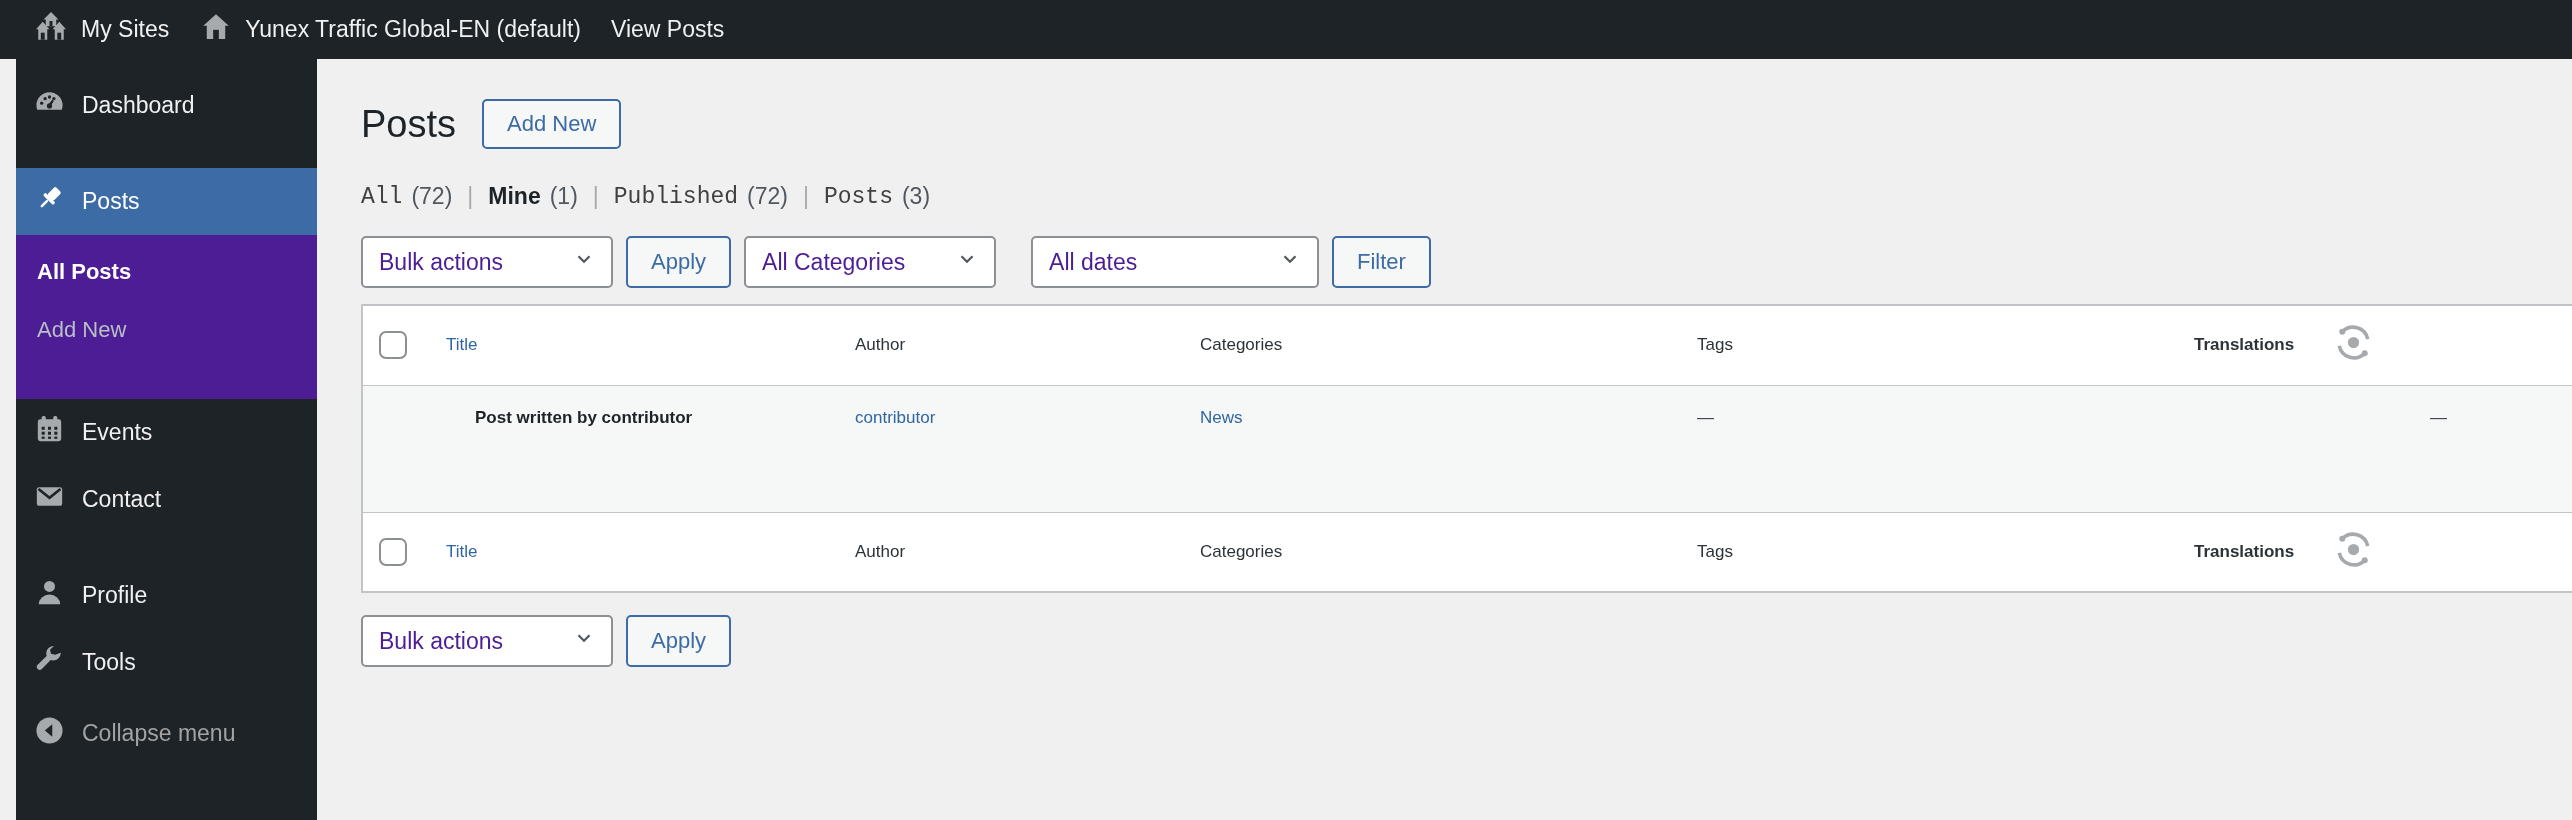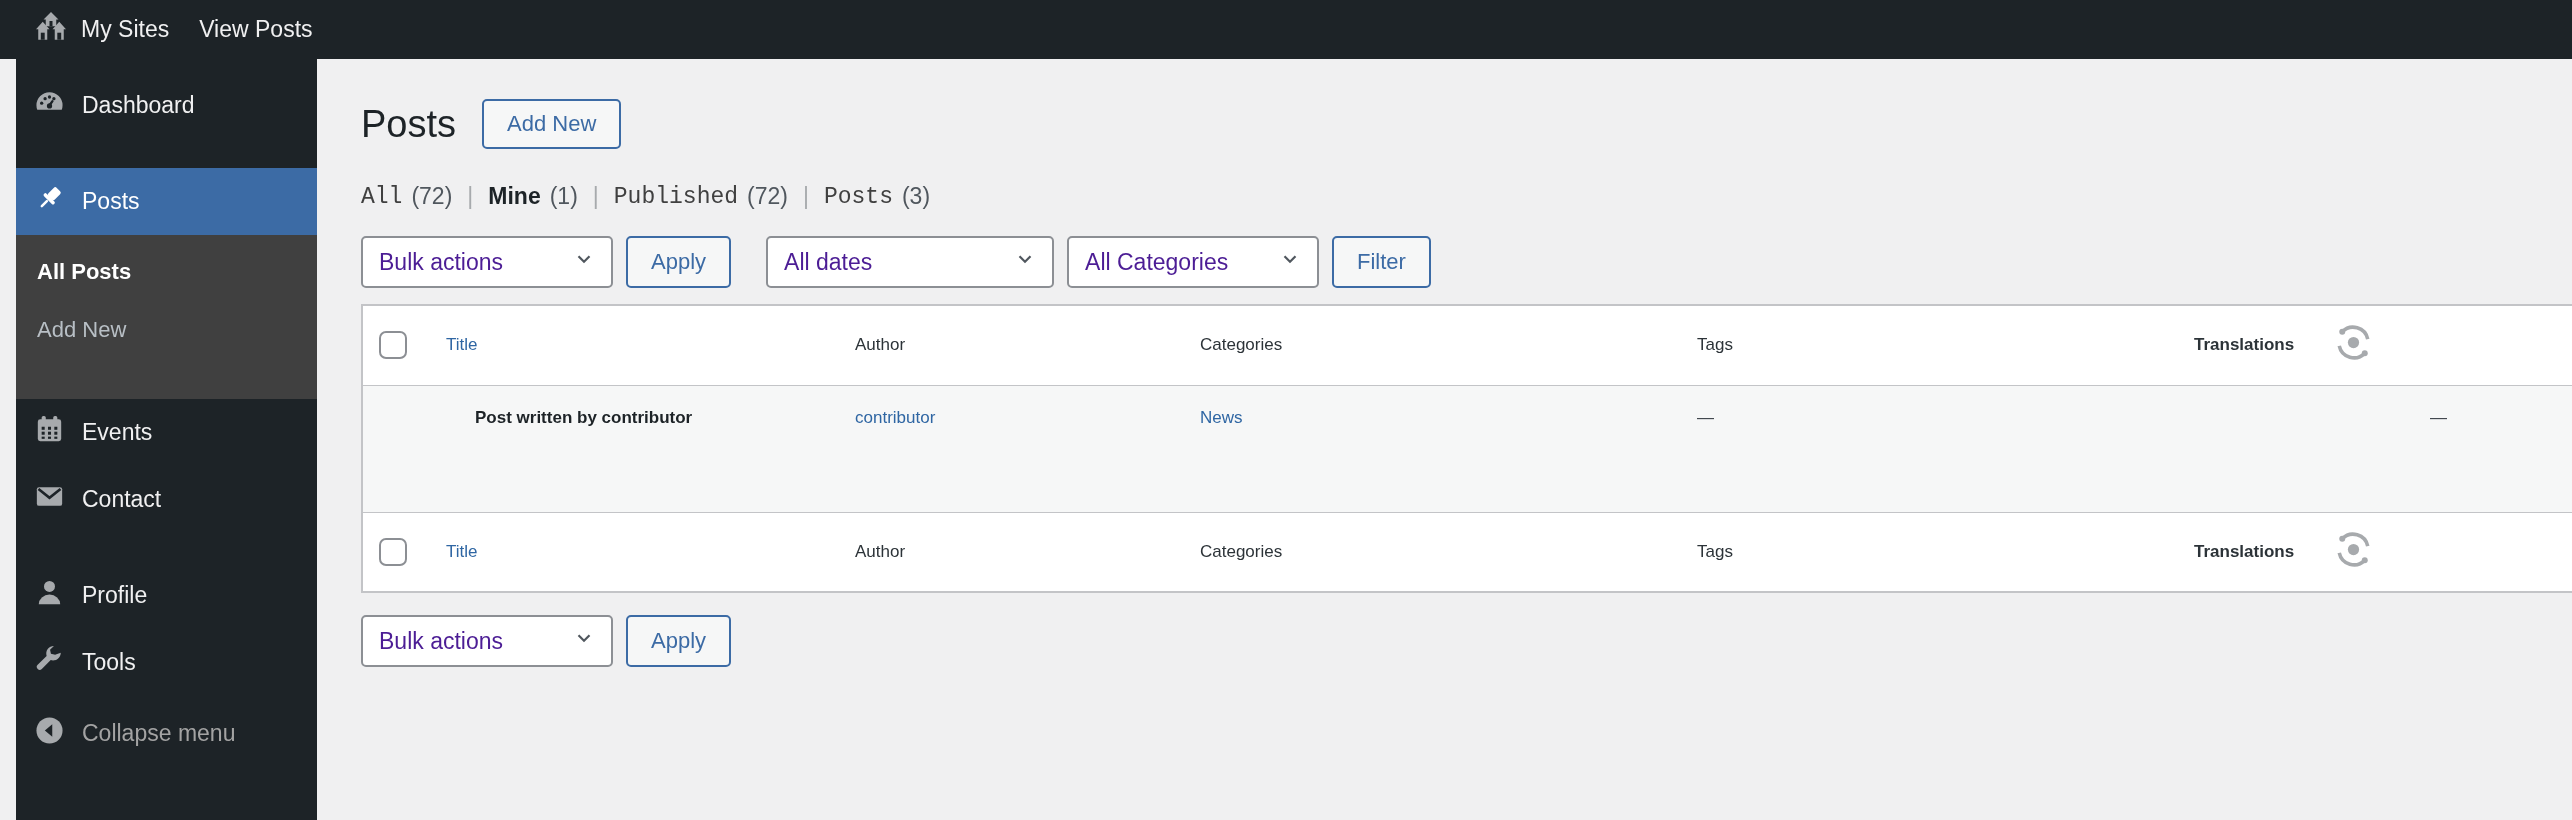"Yunex Traffic Global-EN (default)" div.ab-item { html: none -> <div> <span> <svg> <path></path> <rect></rect> </svg> </span> <span>Yunex Traffic Global-EN (default)</span> </div> }
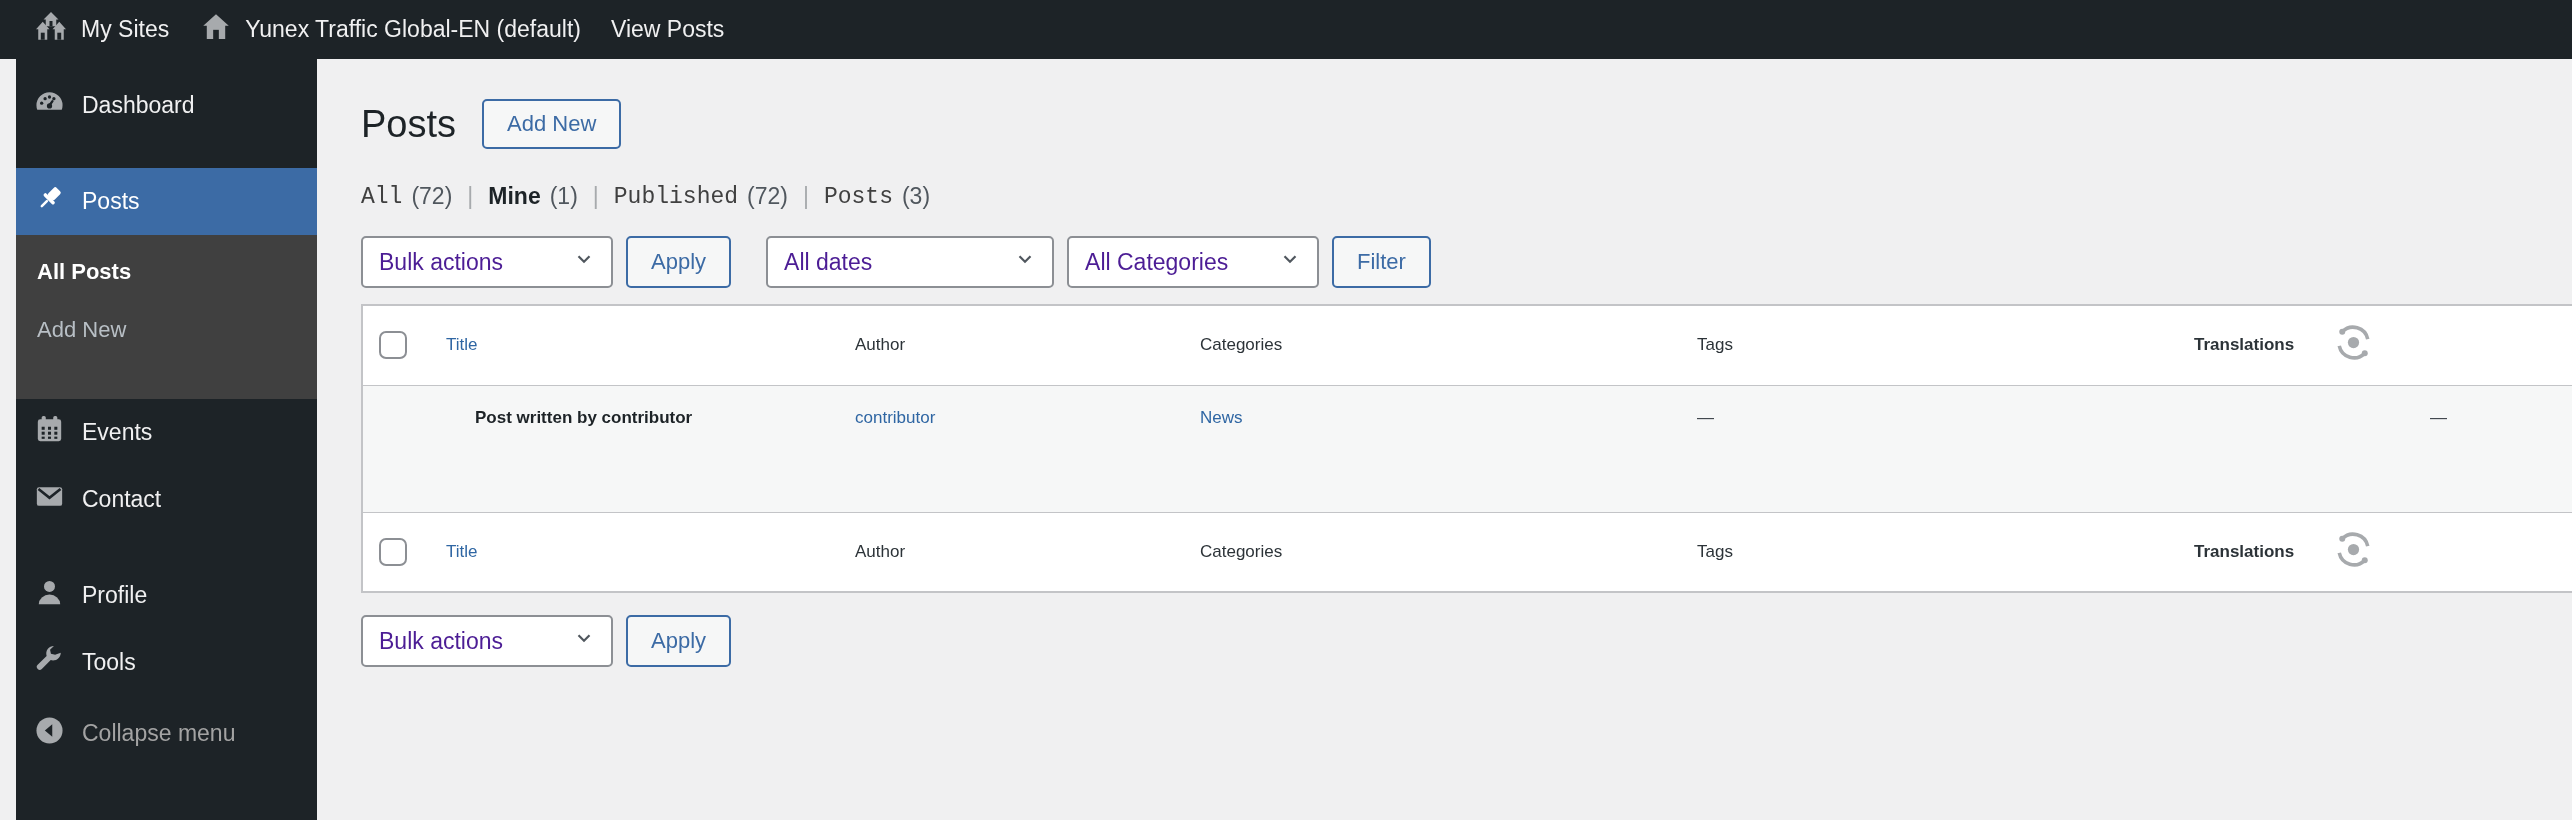"All Posts" .submenu { background: #404040 -> #4c1d95 }
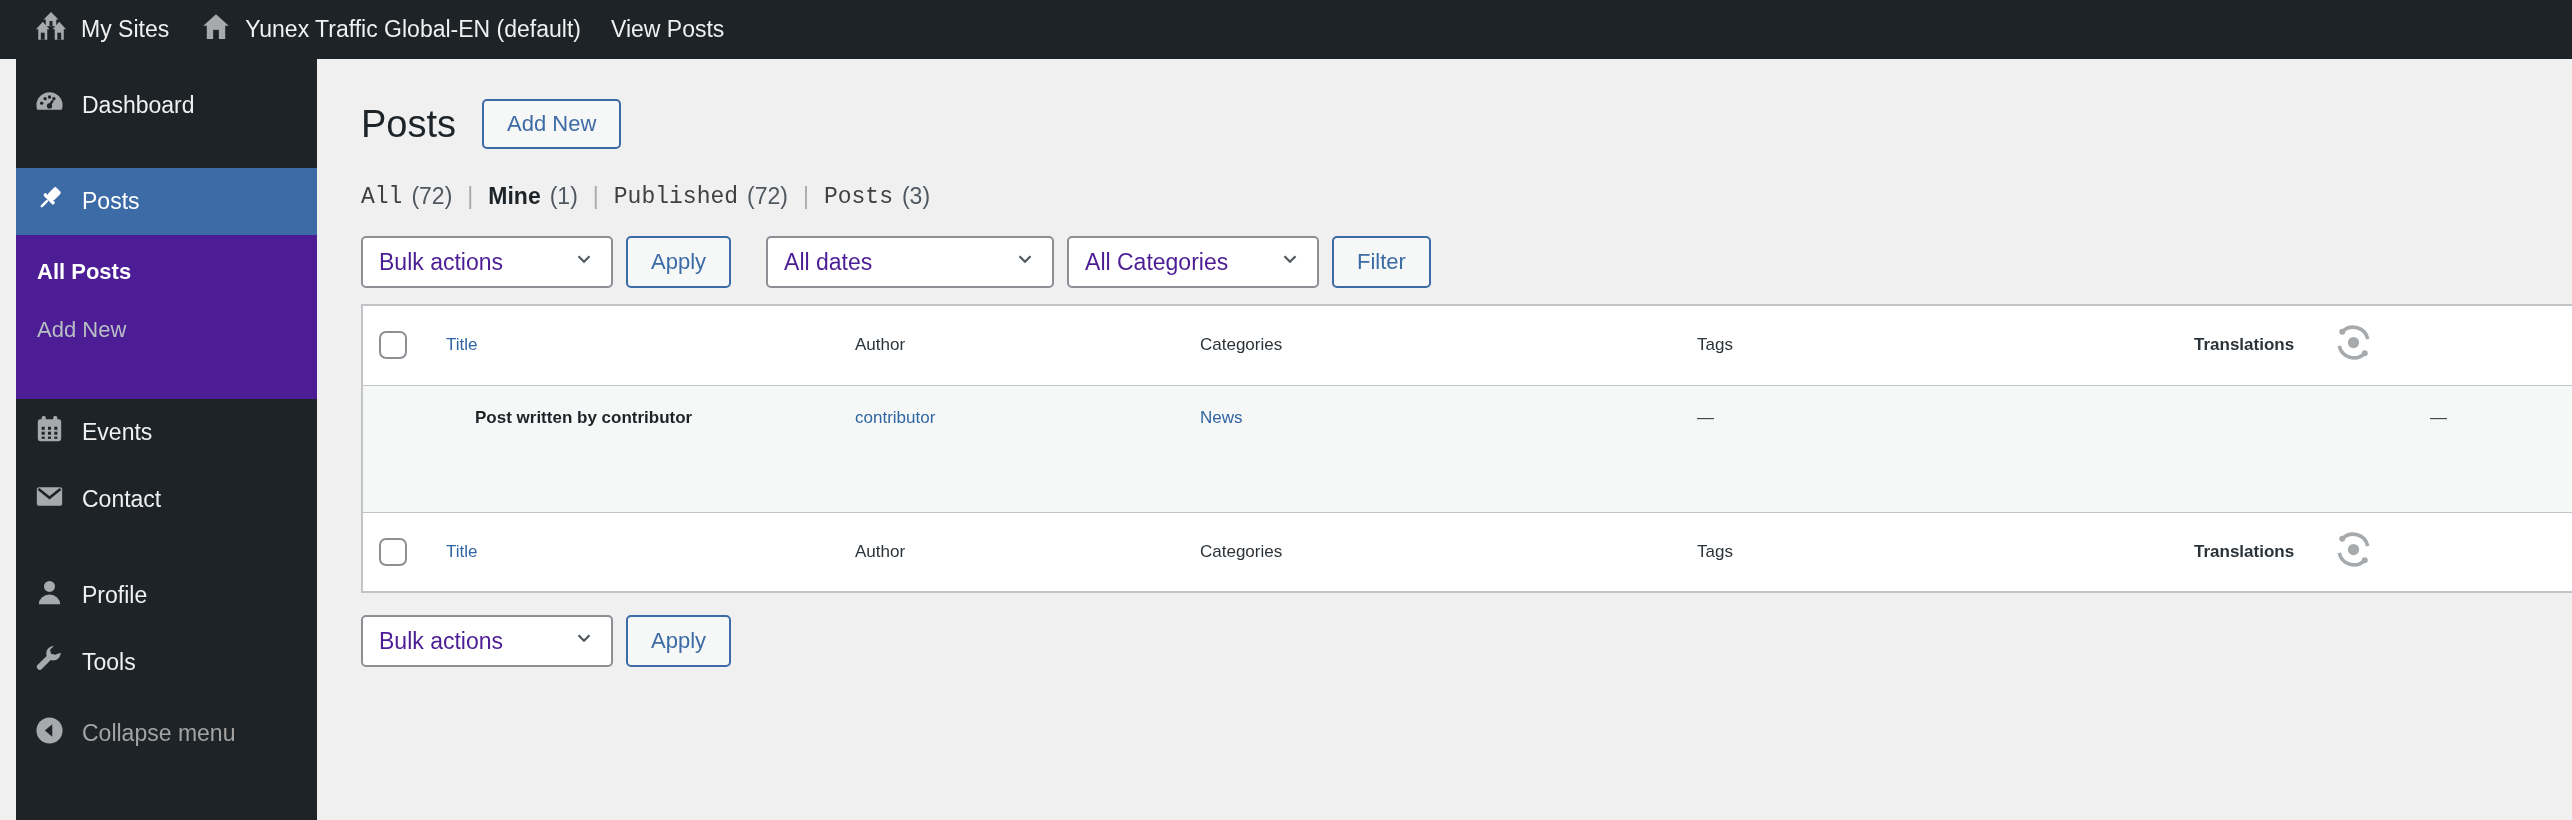"All dates" div.select { order: before "All Categories" -> after "All Categories" }
